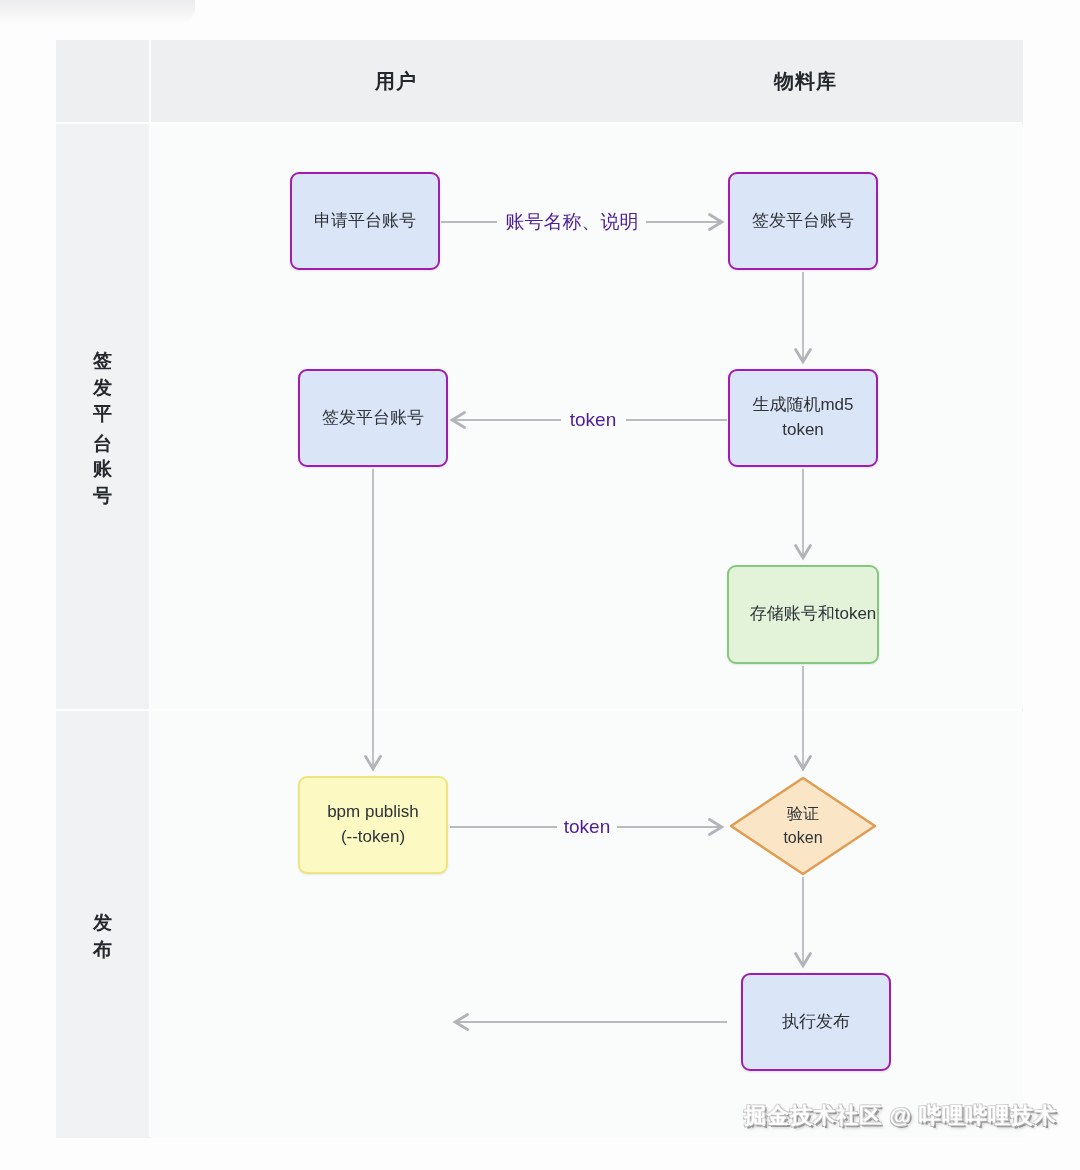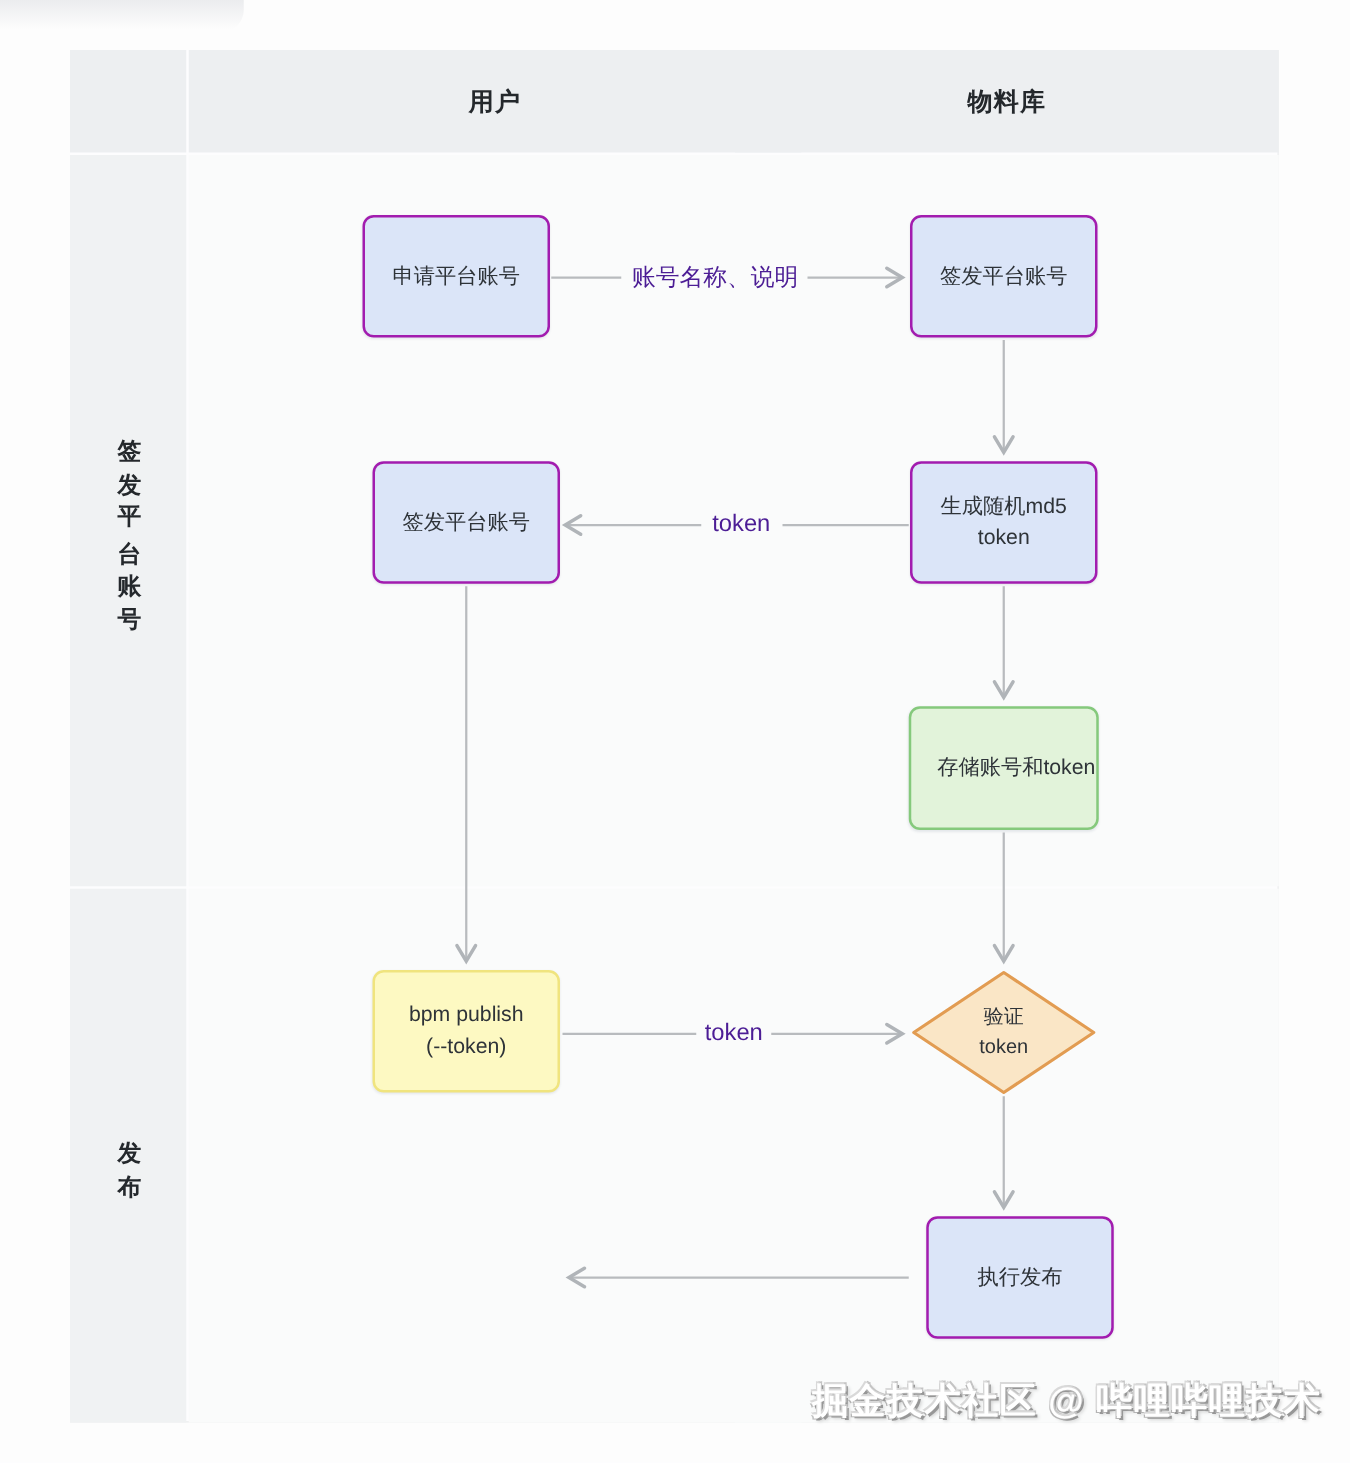"掘金技术社区 @ 哔哩哔哩技术" .watermark { font-size: 29px -> 22px }
